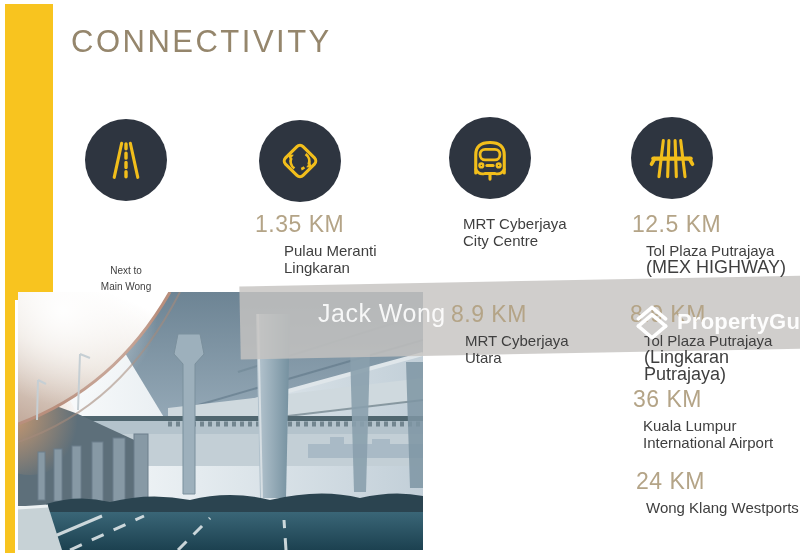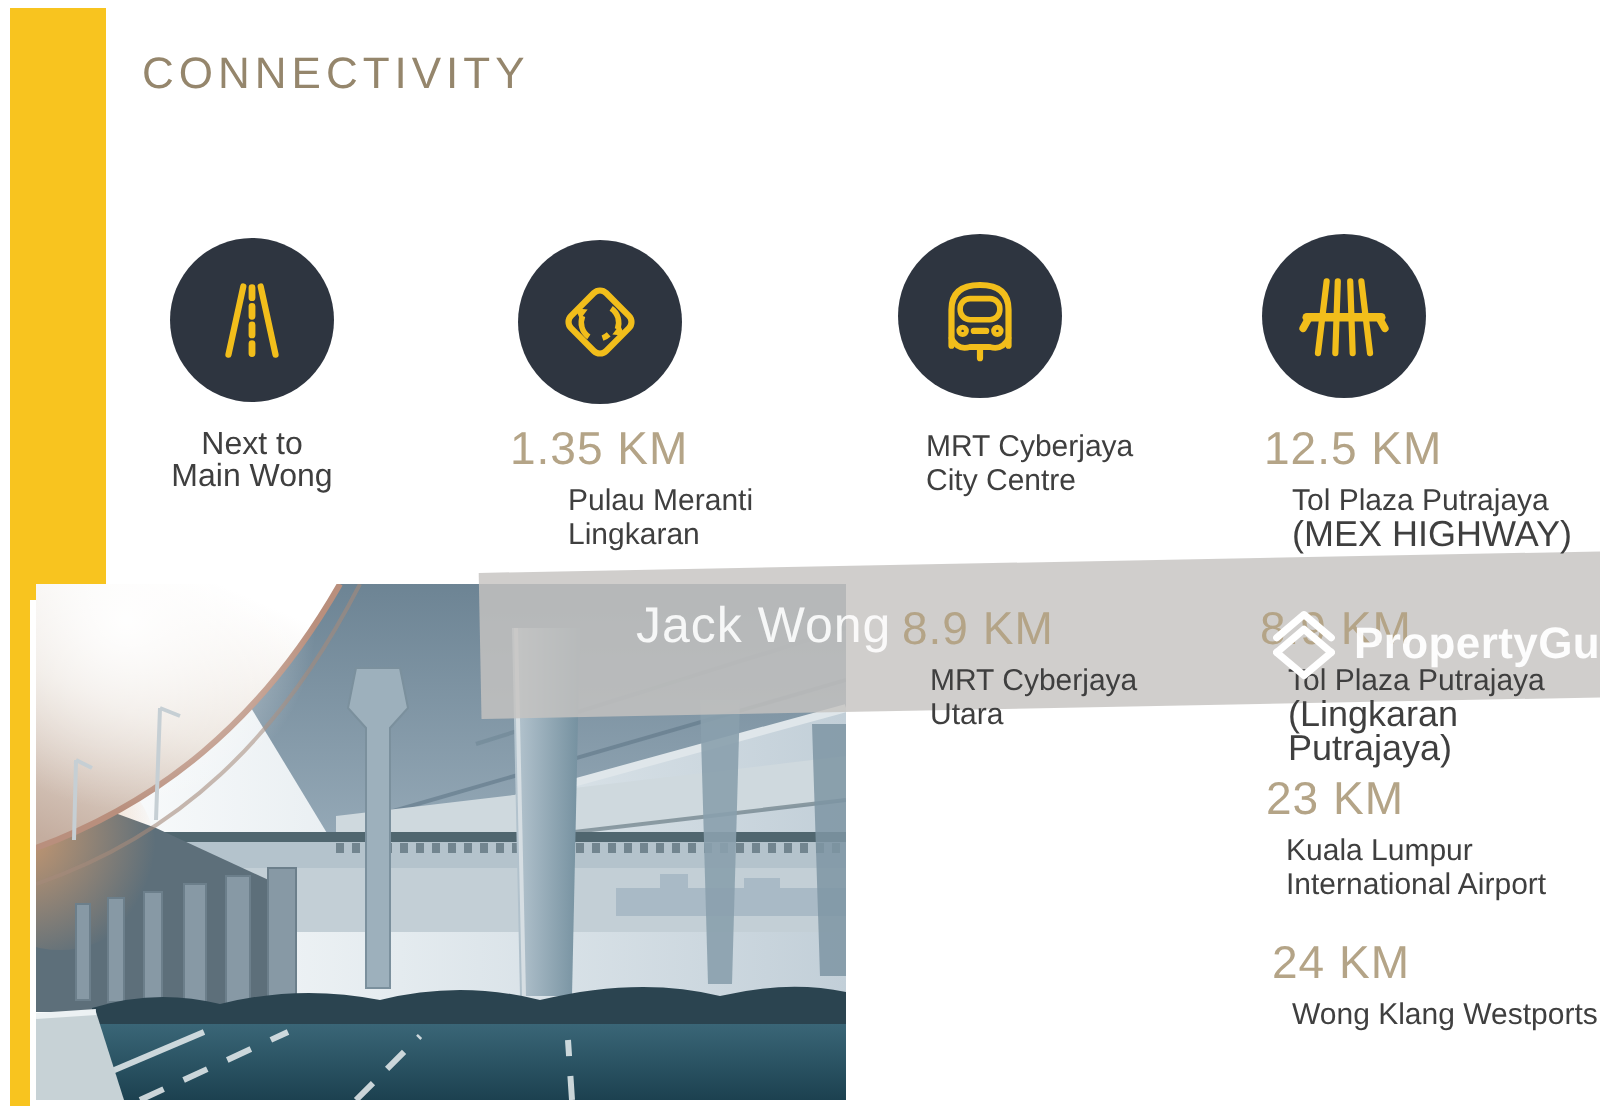"CONNECTIVITY" .title { font-size: 22px -> 31px }
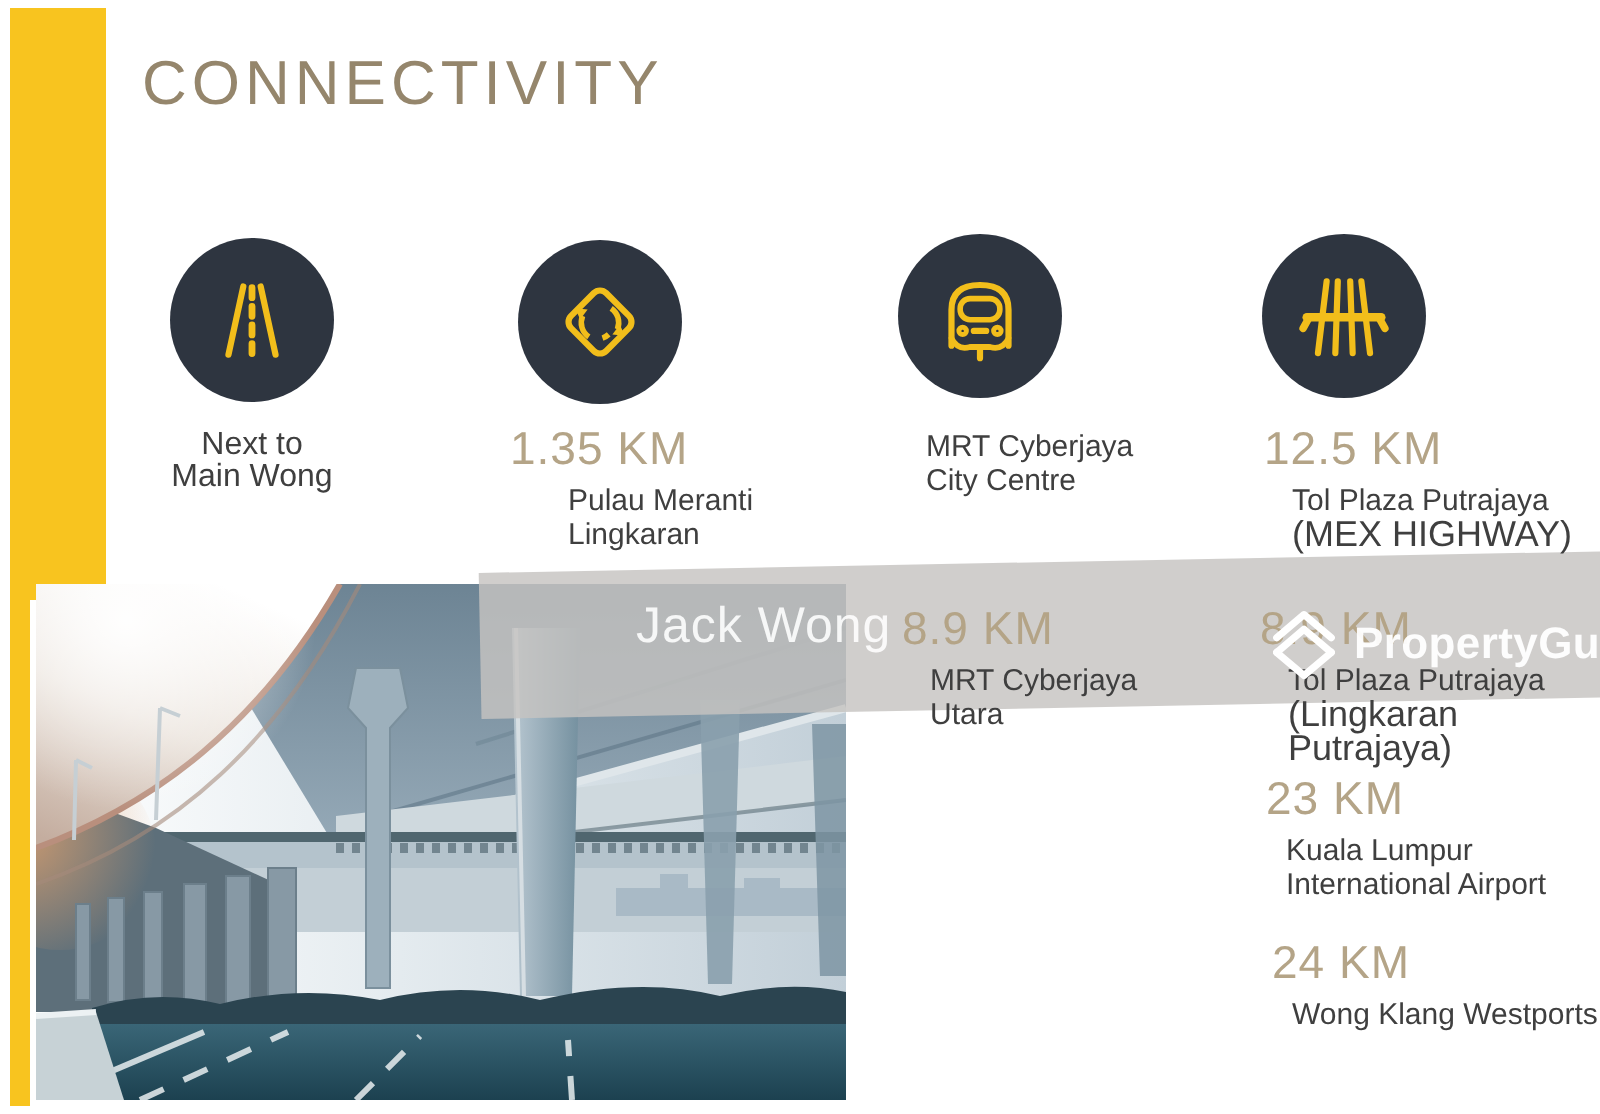"Next to" .center-item { font-size: 16px -> 10px; margin-top: none -> 48px }
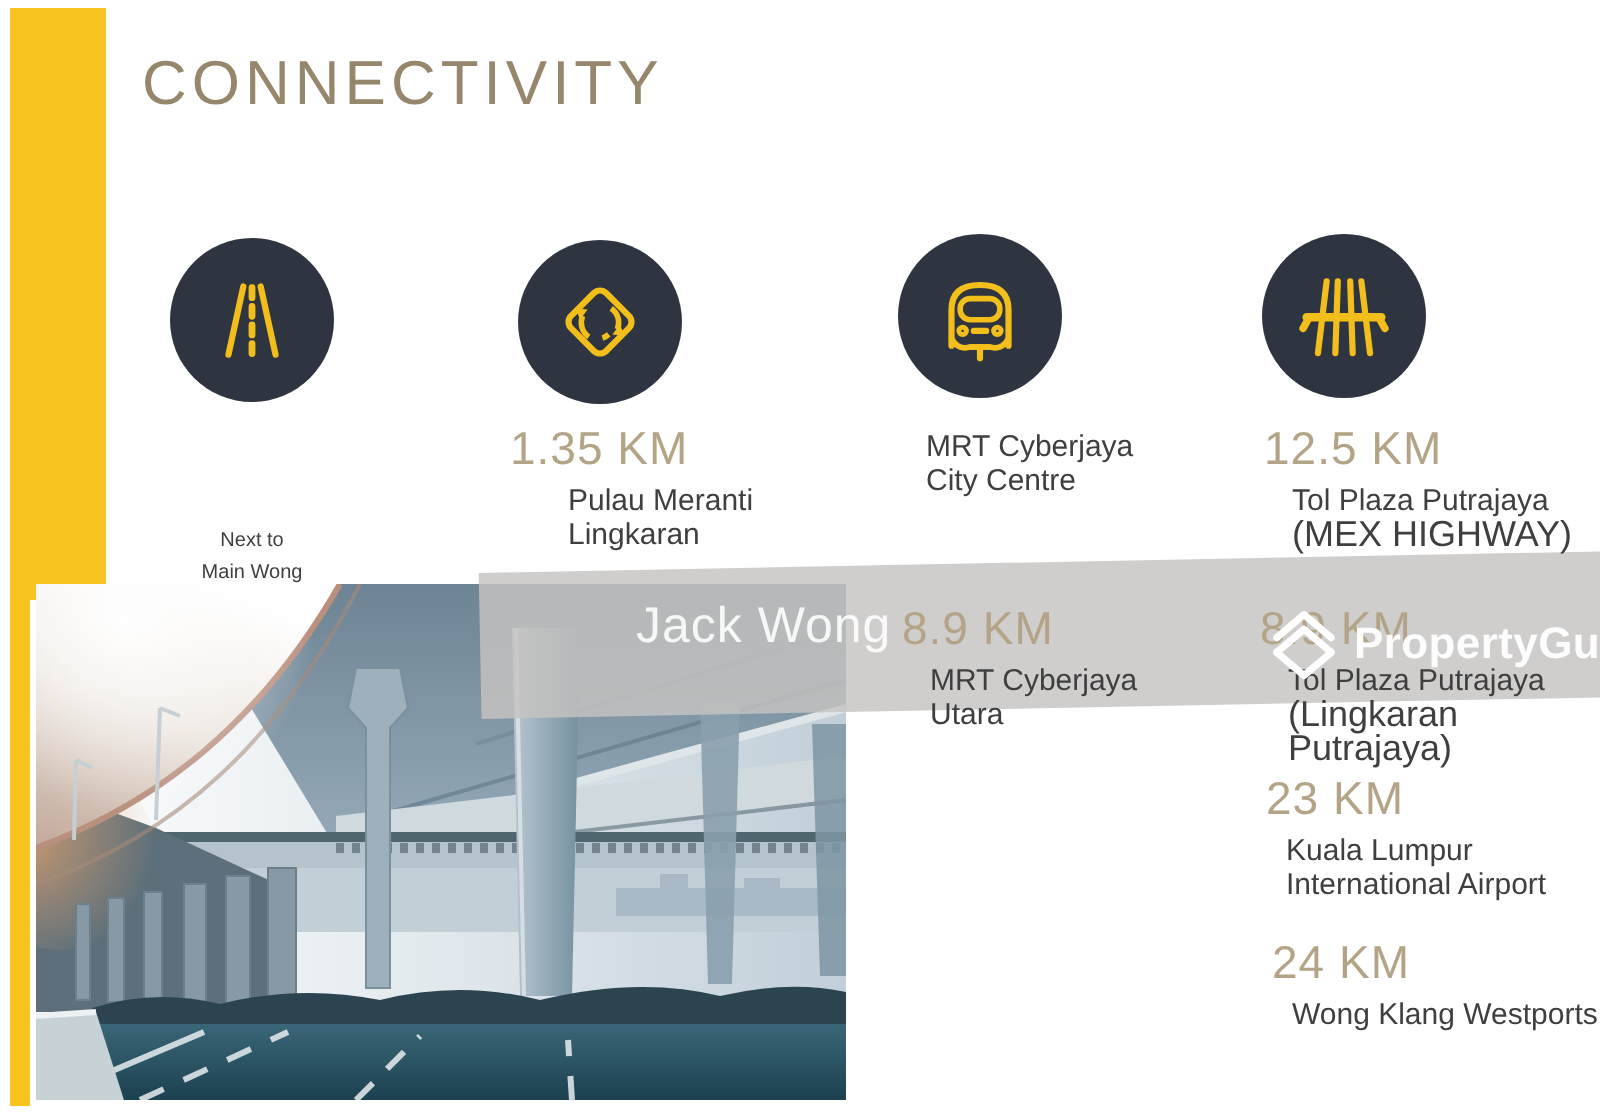"23 KM" div.dist { text: 23 -> 36 }
